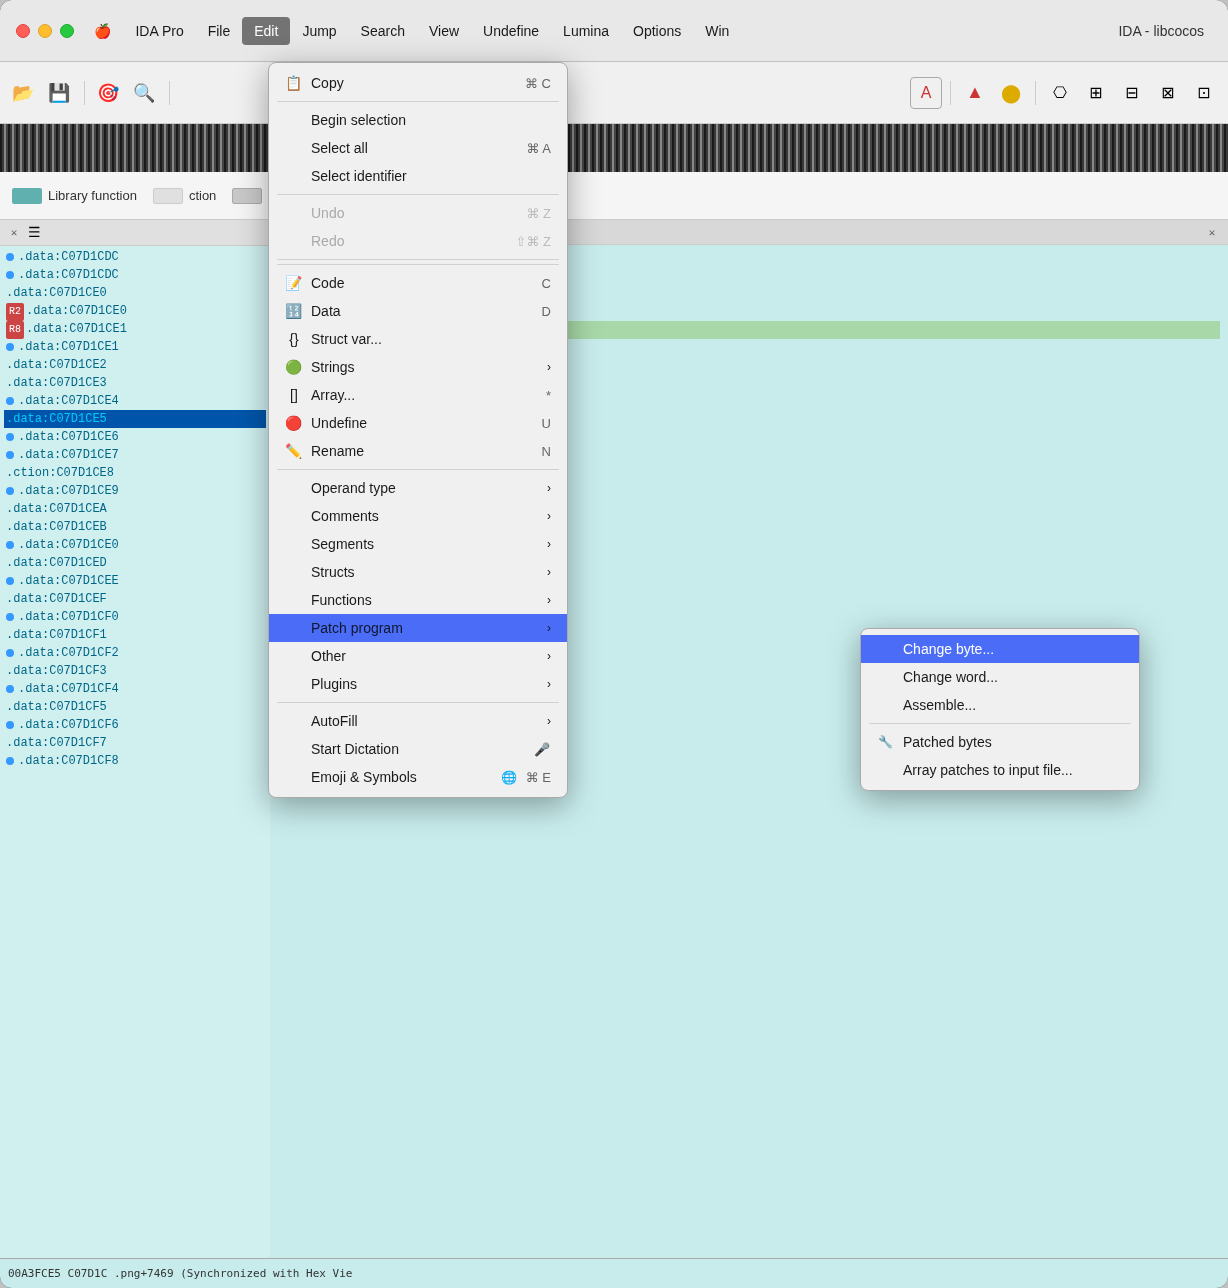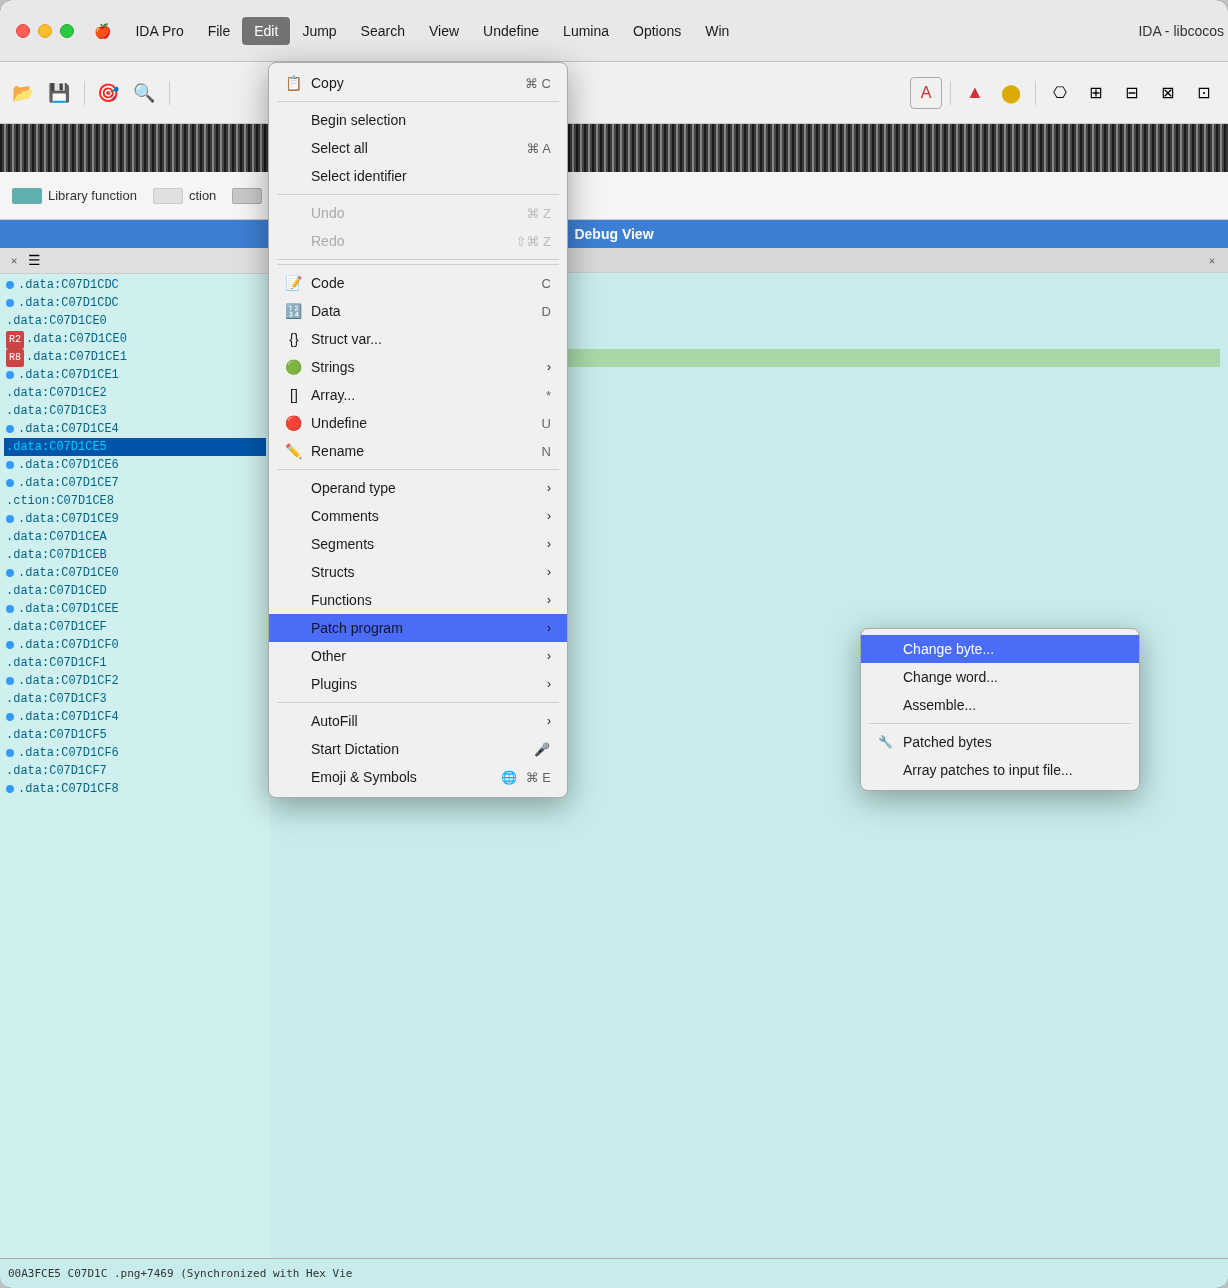"IDA - libcocos" .title-right { right: 4px -> 24px }
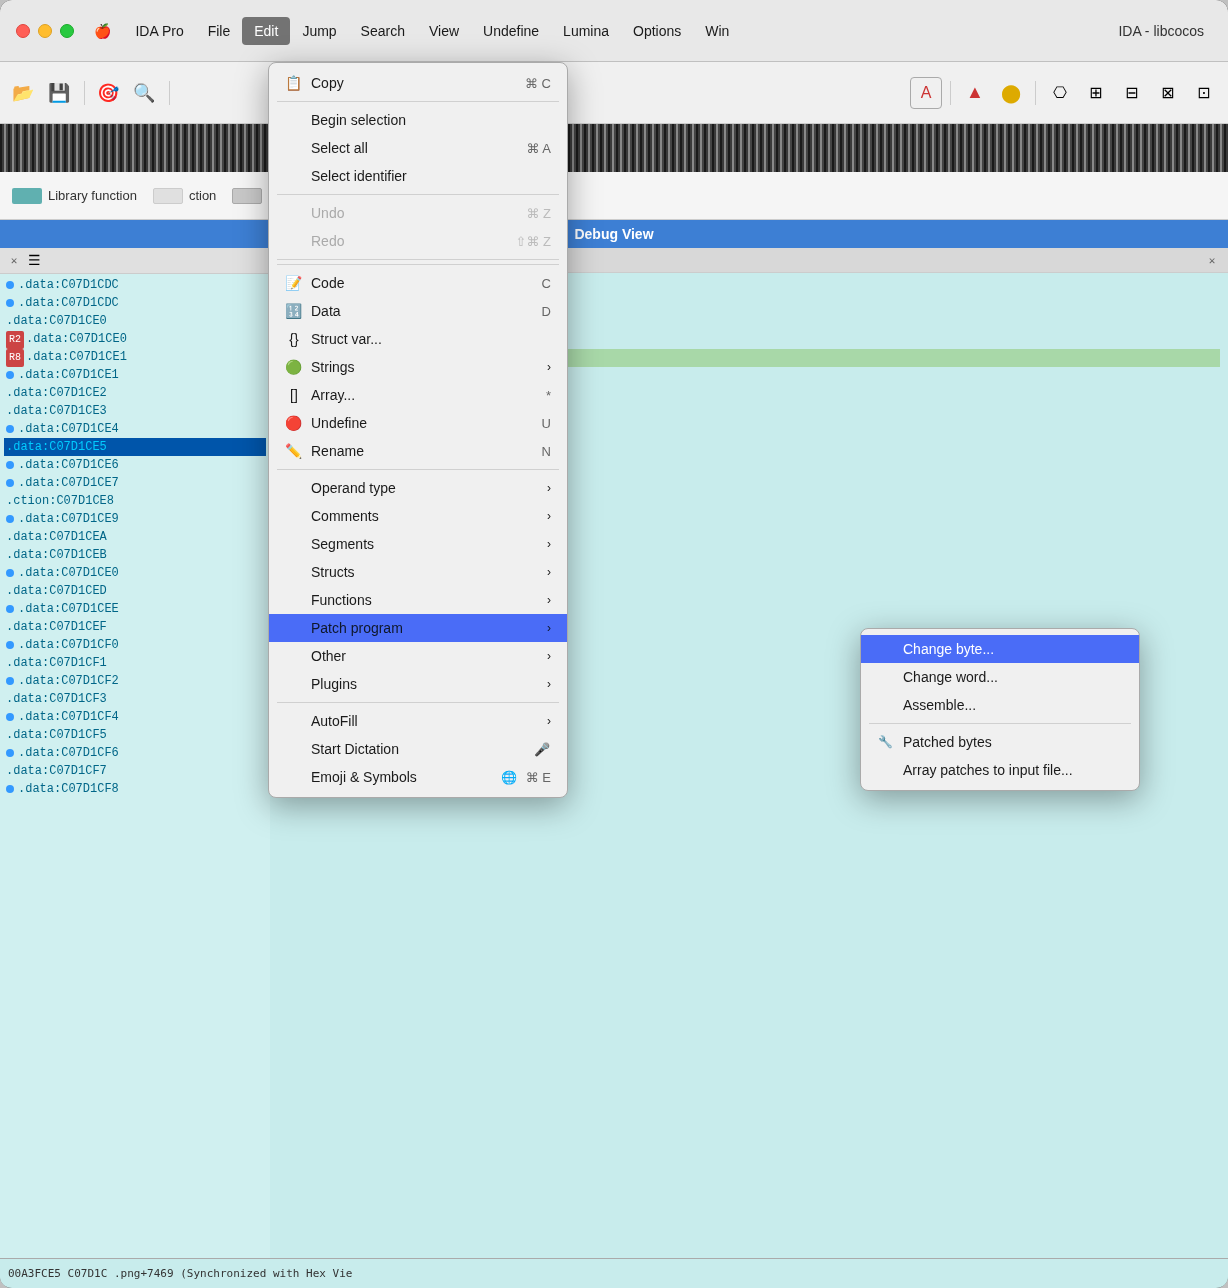"Debug View" div.debug-header { html: <div>Debug View</div> -> none }
